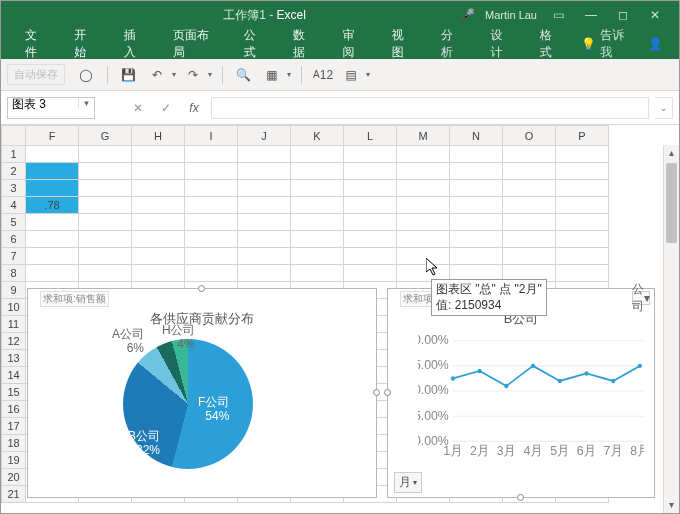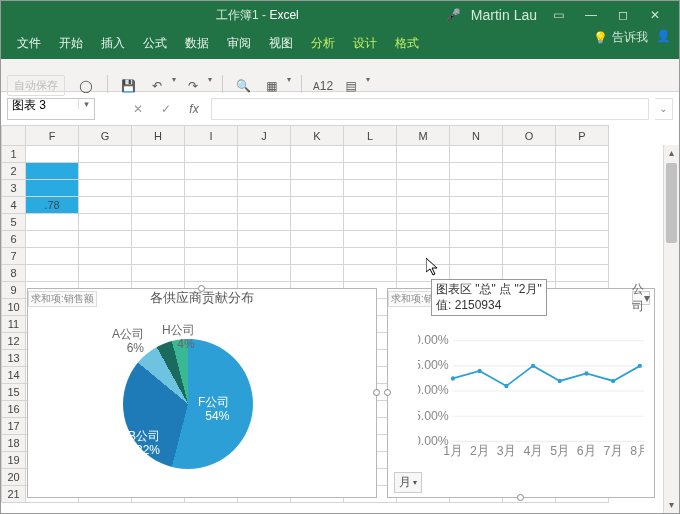"Martin Lau" .titlebar .user { font-size: 14px -> 11px }
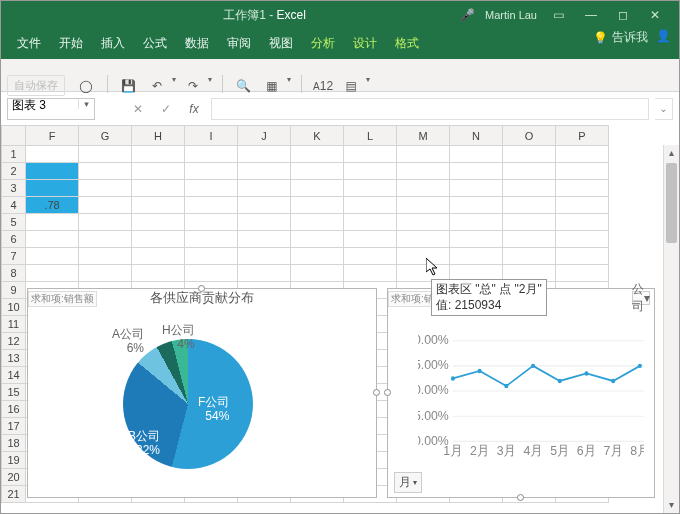"文件" .ribbon { align-items: flex-start -> center; gap: 2px -> 12px; padding: 0 8px -> 0 16px }
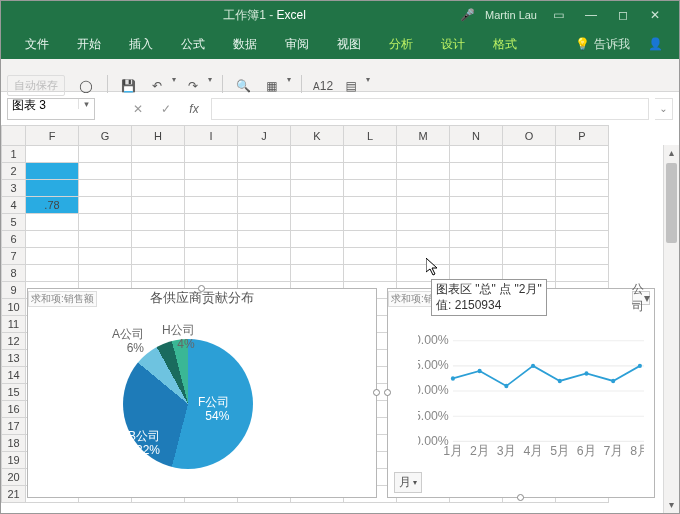"页面布局" span.tab { html: none -> <span>页面布局</span> }
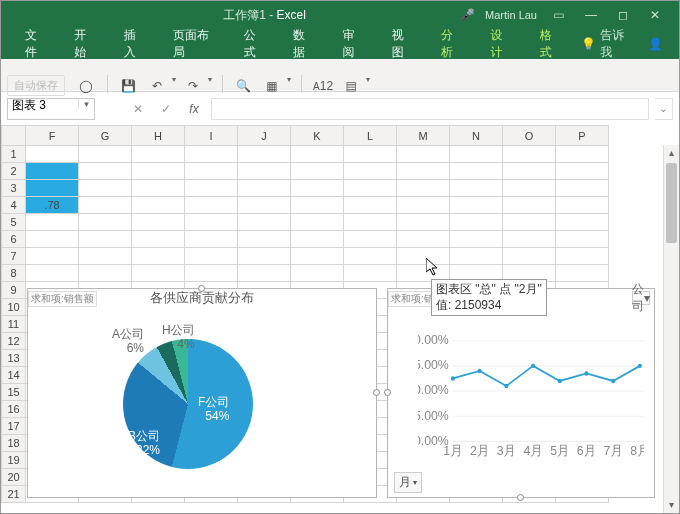"分析" .ribbon .tab.ctx { color: #bef264 -> #e5e5e5 }
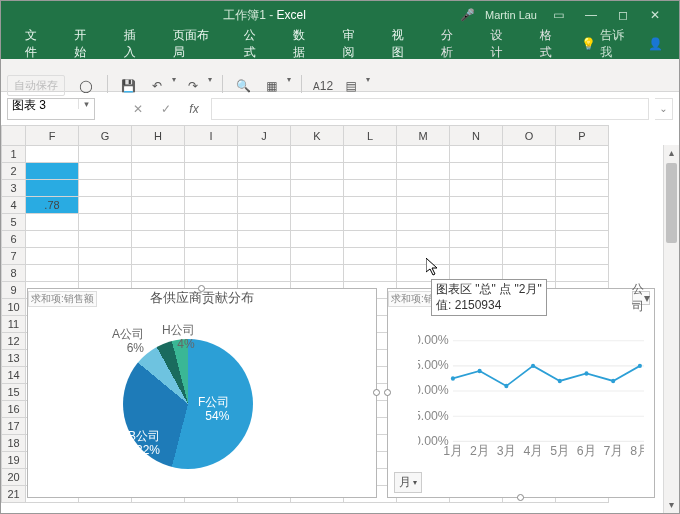"自动保存" .qat { align-items: flex-start -> center; padding: 16px 6px -> 9px 6px }
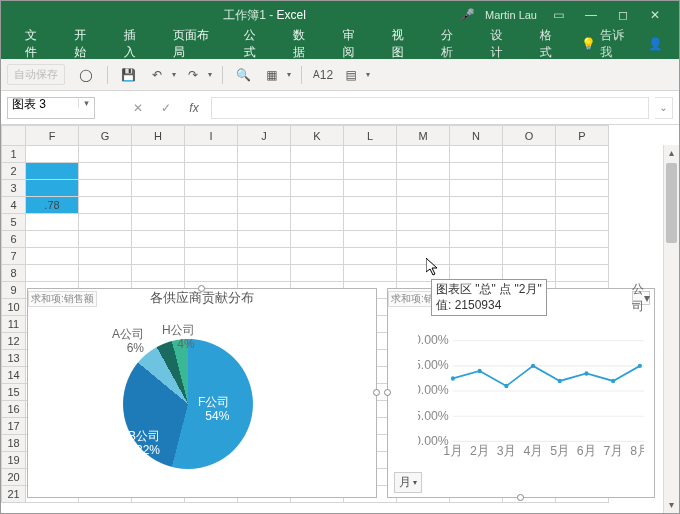"求和项:销售额" .pivlabel { left: 0 -> 12px }
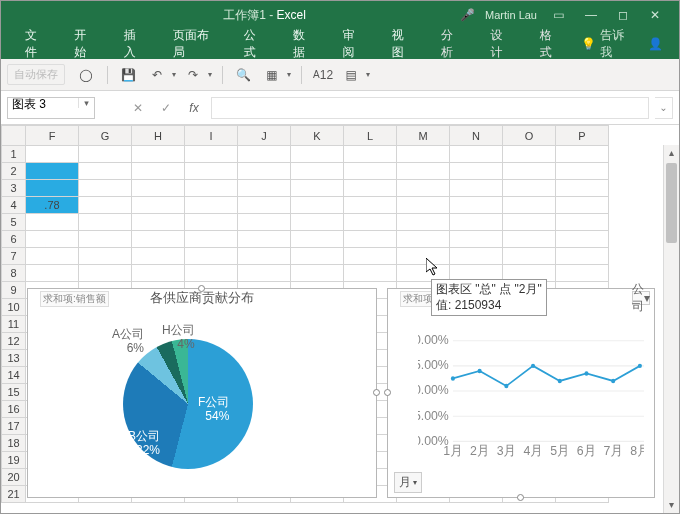"各供应商贡献分布" .charttitle { margin-top: 0 -> 21px }
